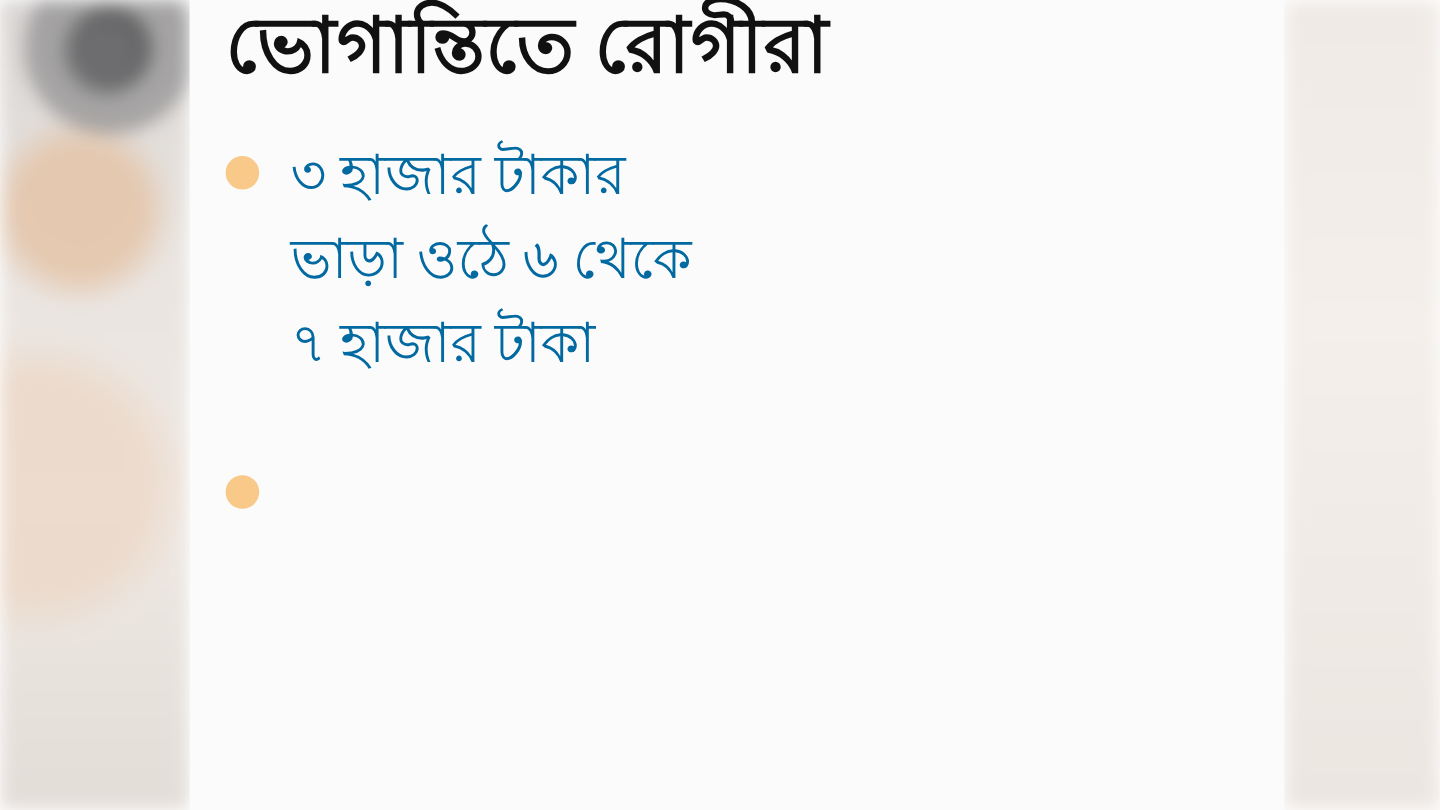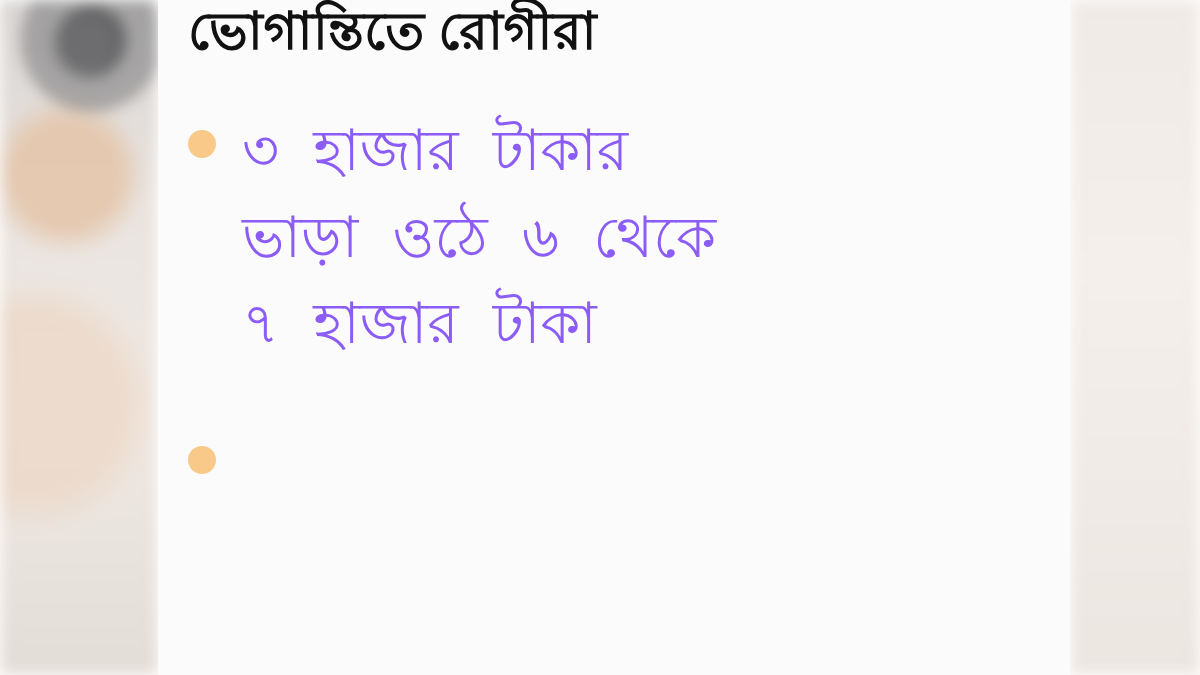"ভোগান্তিতে রোগীরা" .headline { font-size: 52px -> 64px }
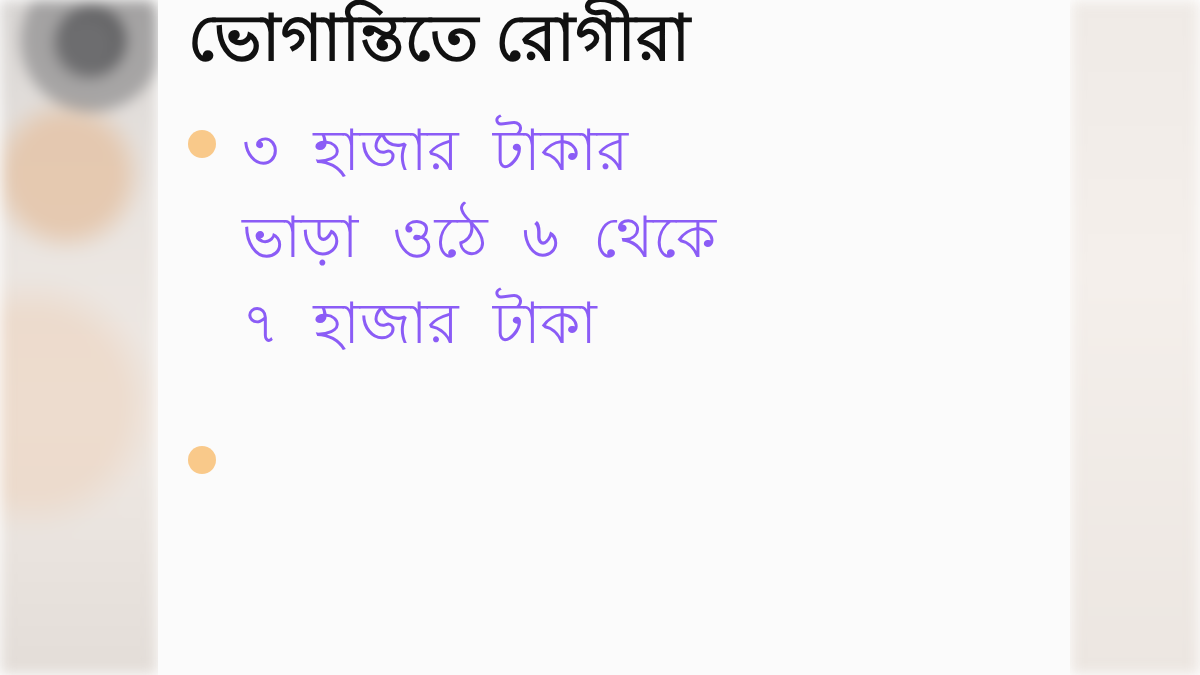"৩ হাজার টাকার" .bullet-text { color: #8b5cf6 -> #0369a1; font-family: Liberation Mono, monospace -> Liberation Serif, serif; font-size: 57px -> 46px }
